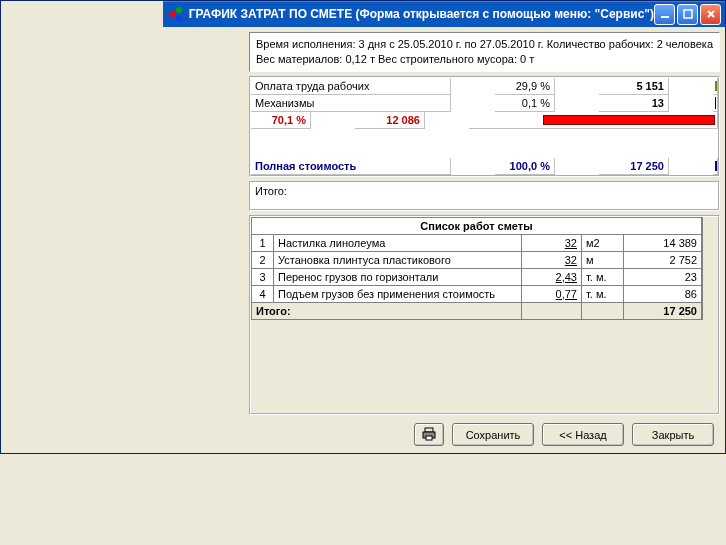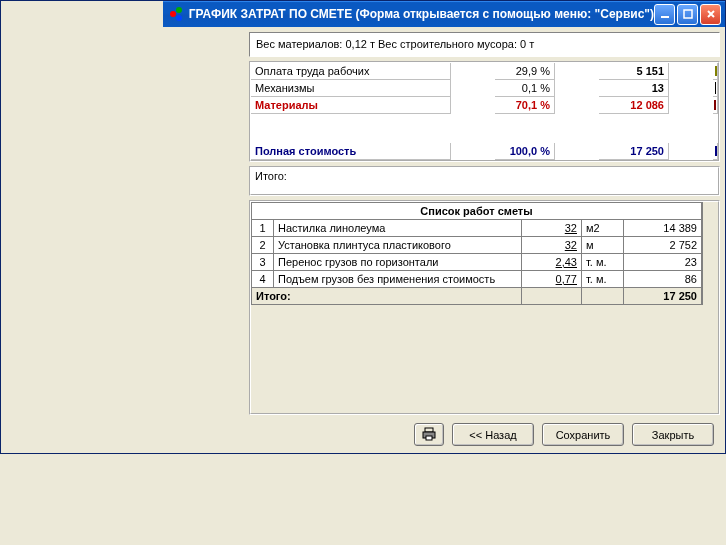"Время исполнения: 3 дня с" div { html: none -> <div>Время исполнения: 3 дня с 25.05.2010 г. по 27.05.2010 г. Количество рабочих: 2 человека</div> }
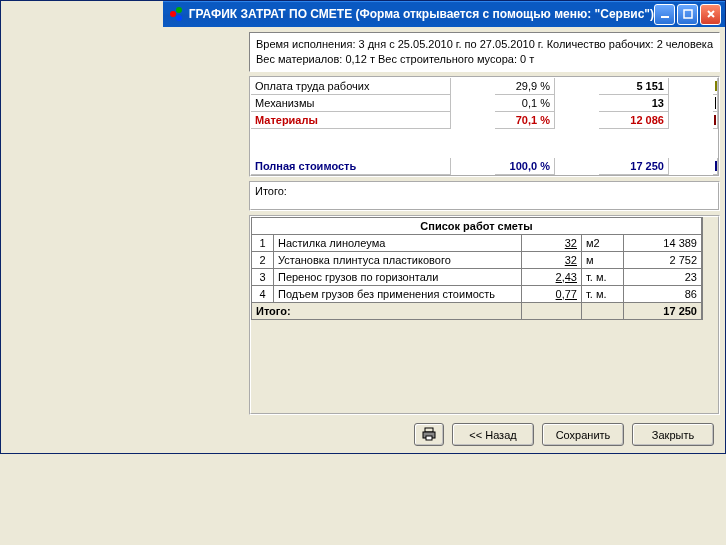"Материалы" div.label { html: <div>Материалы</div> -> none }
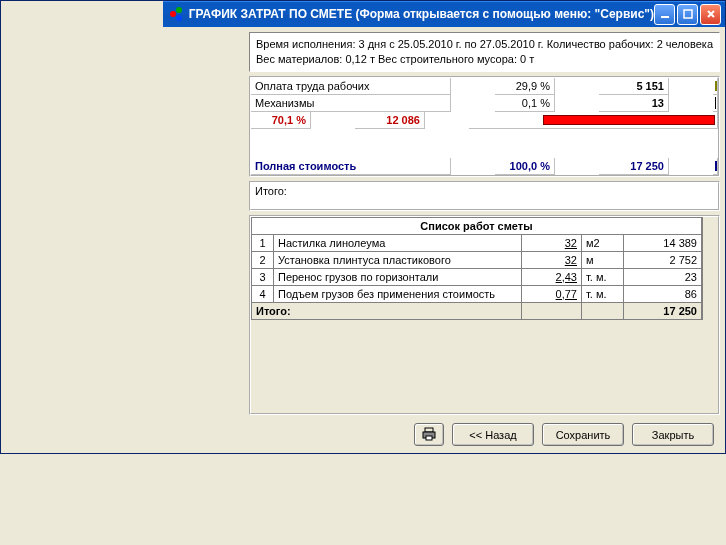"<< Назад" button.btn { order: before "Сохранить" -> after "Сохранить" }
